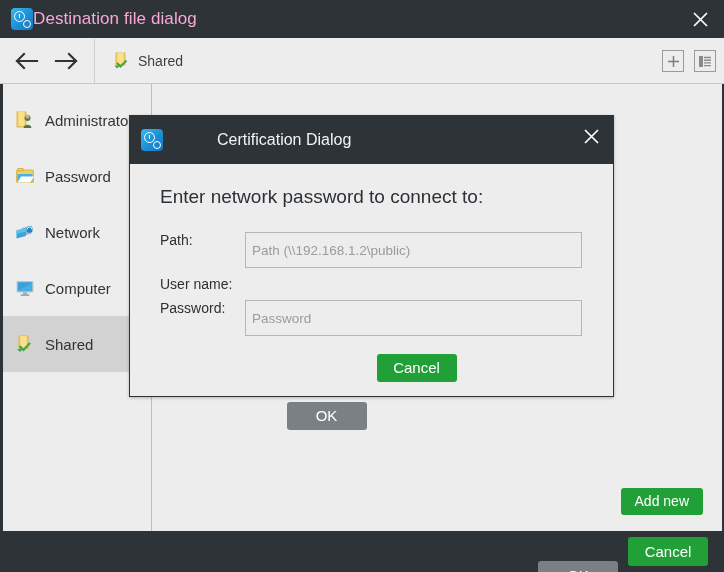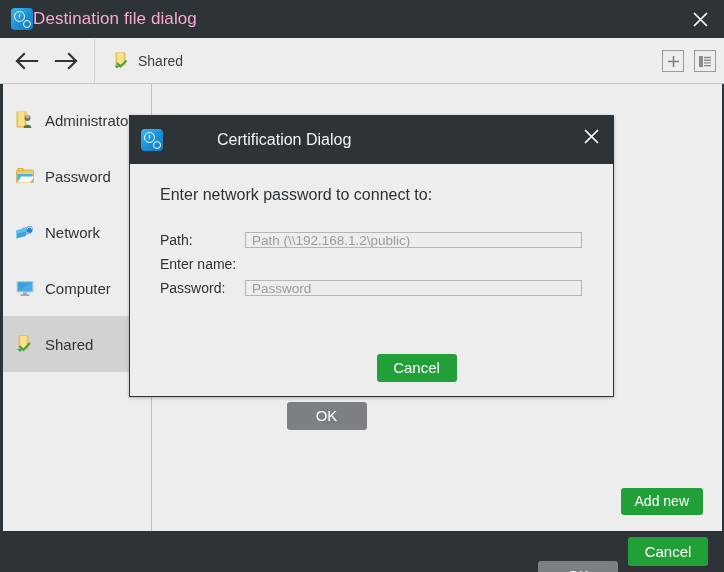"Enter network password to connect" .dlg-prompt { font-size: 16px -> 19px }
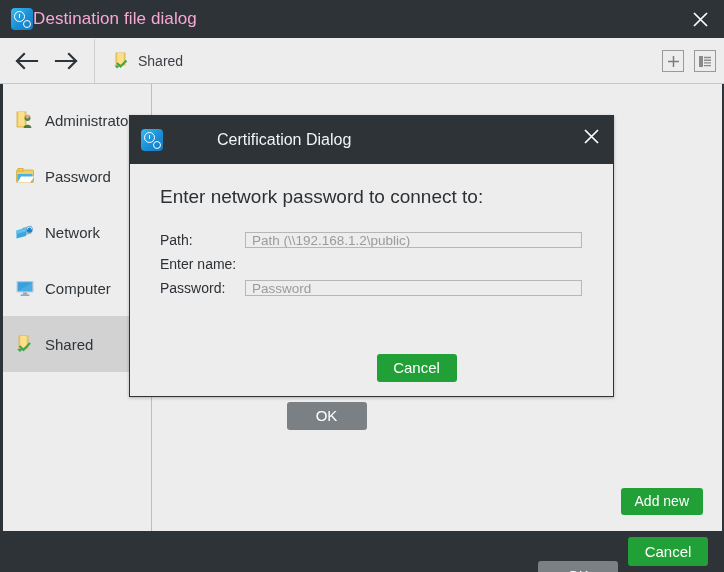"Path (\\192.168.1.2\public)" .form-input { height: 16px -> 36px }
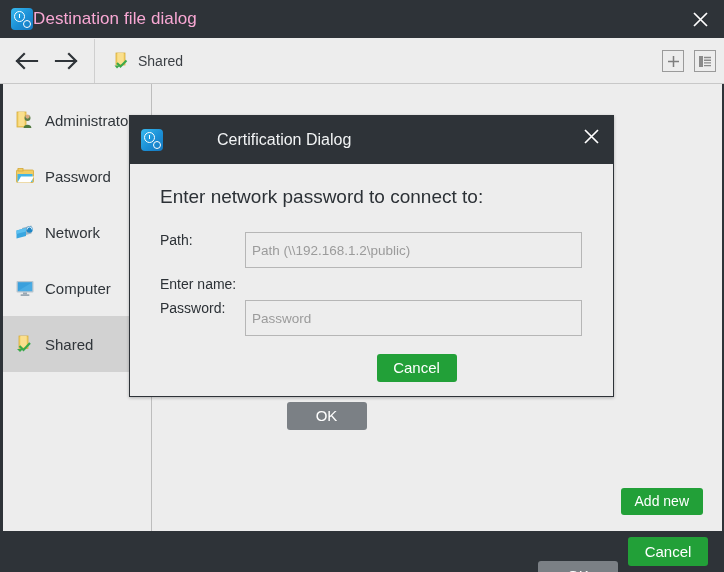"Enter name:" span.form-label { text: Enter -> User }
